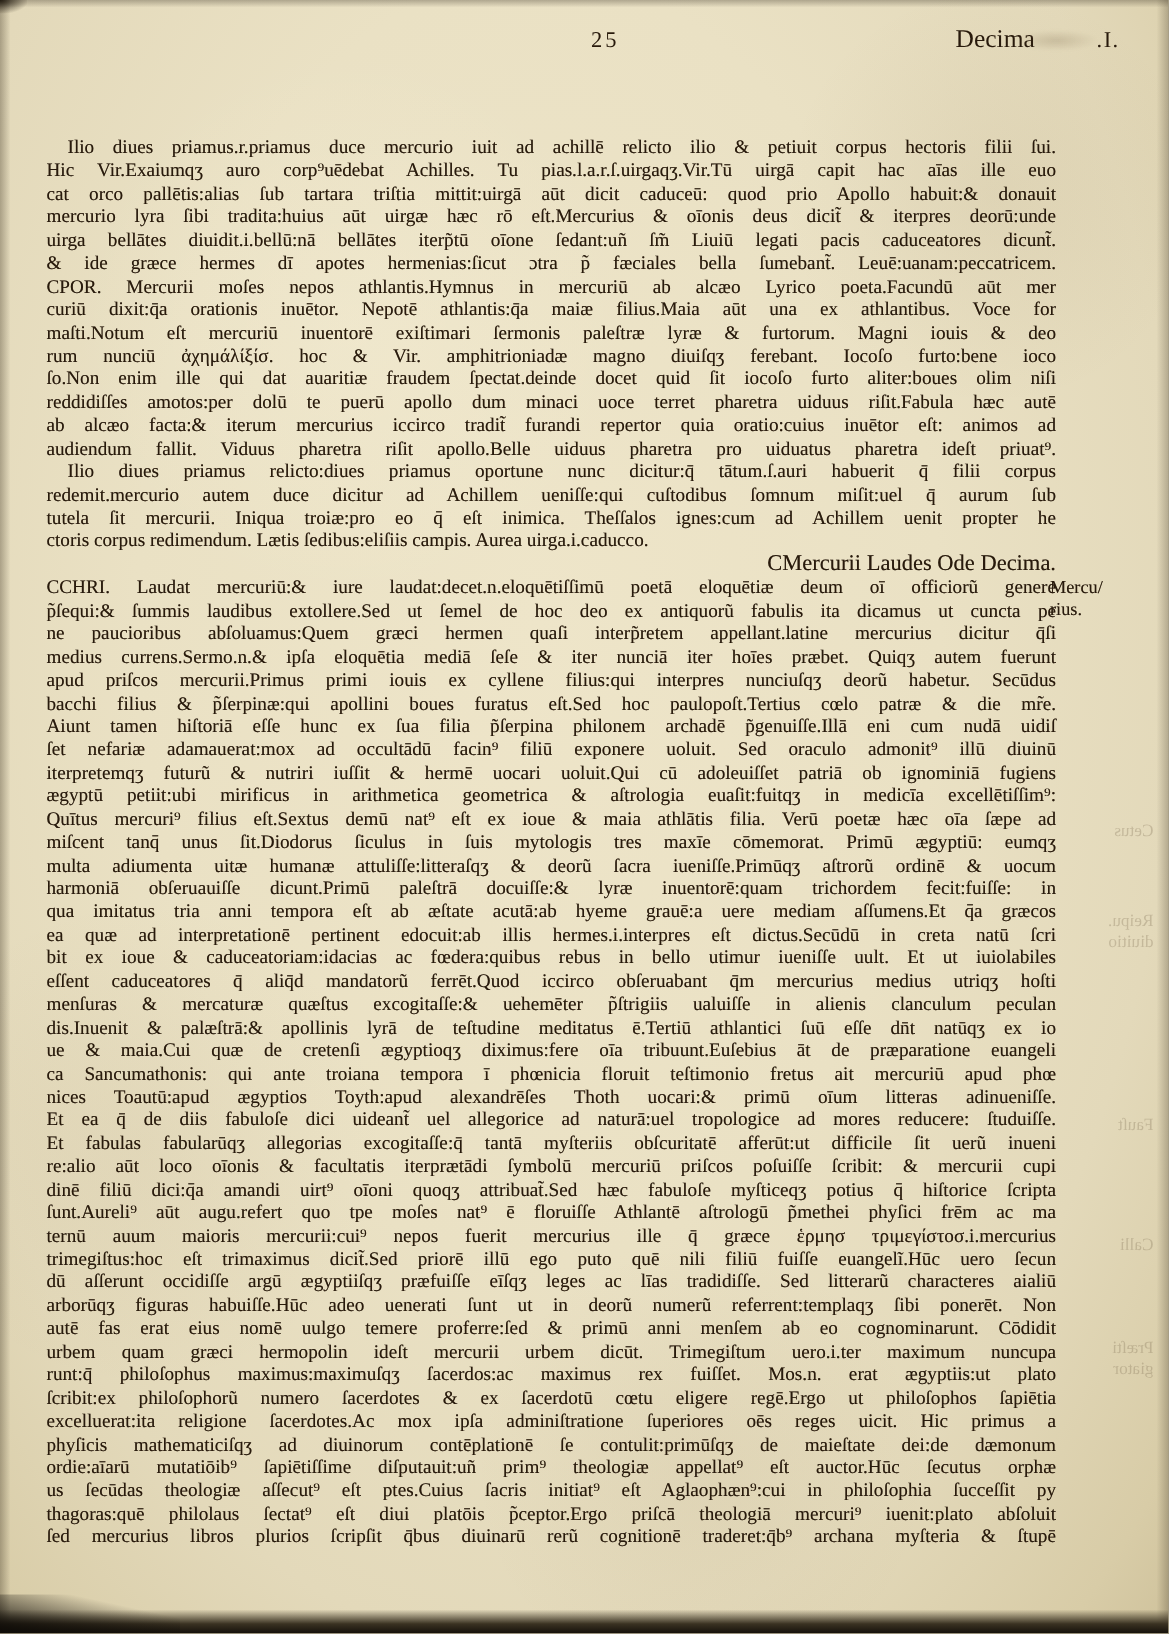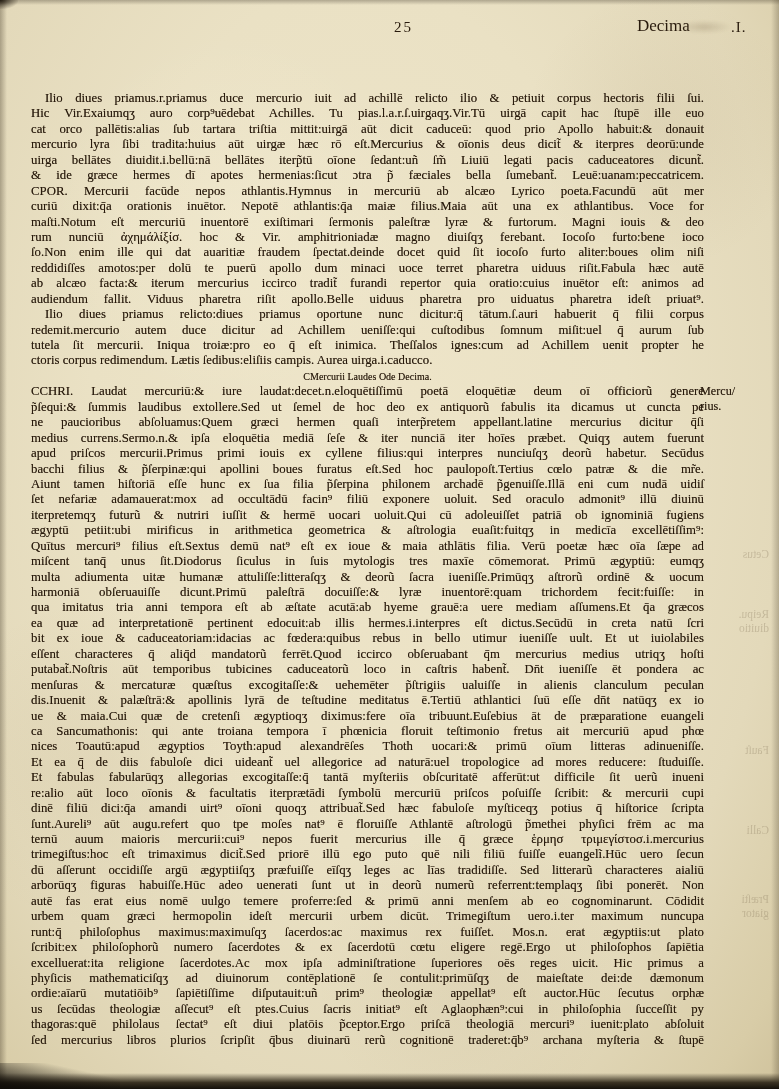"Hic Vir.Exaiumqʒ auro corp⁹uēdebat" div.line { text: ſtupē -> aīas }
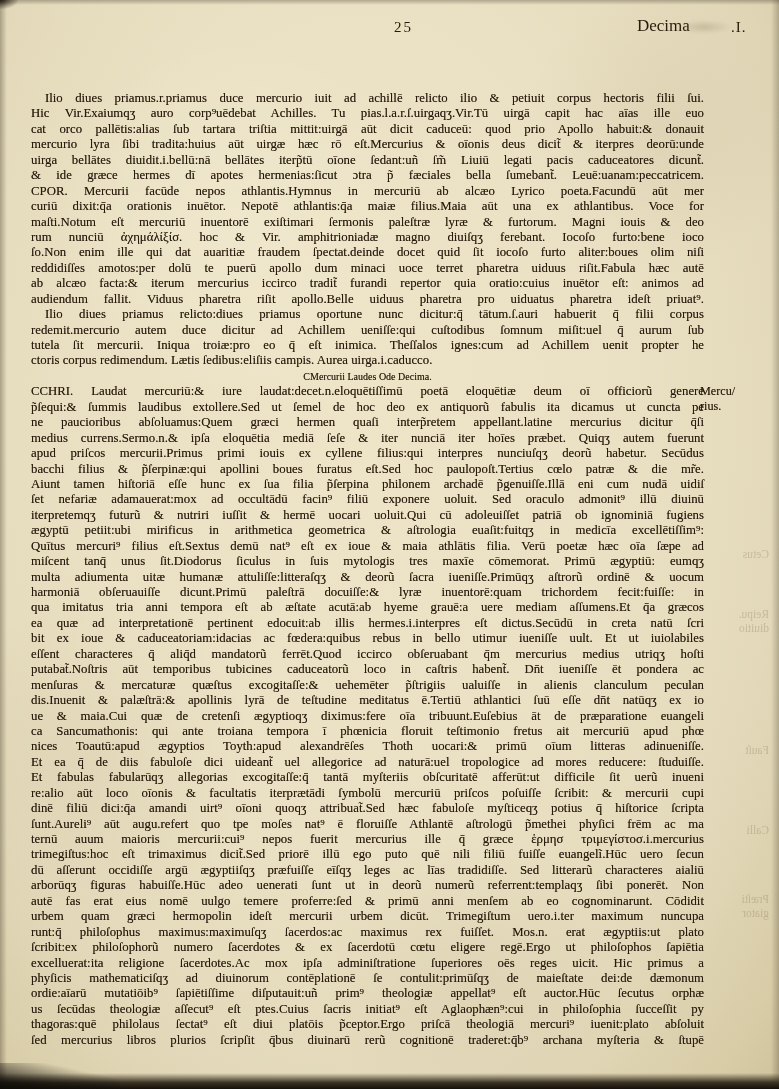"CPOR. Mercurii facūde nepos" div.line { text: facūde -> moſes }
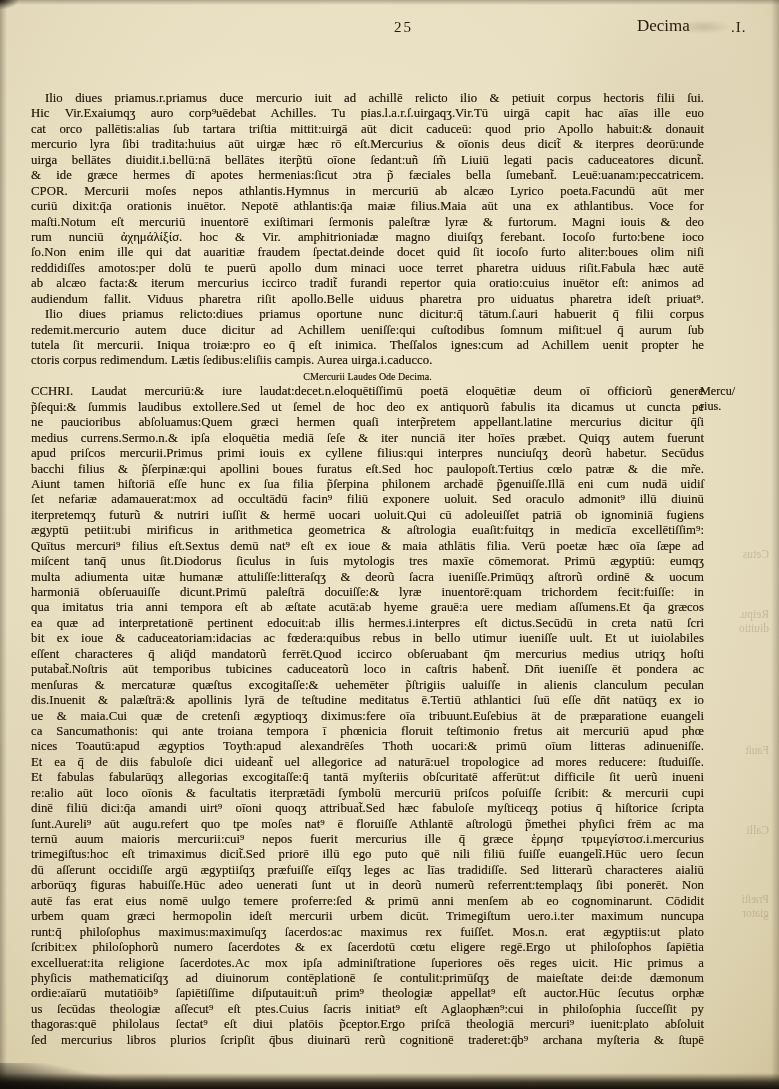"CMercurii Laudes Ode Decima." .heading-line { font-size: 10px -> 15px; text-align: center -> right }
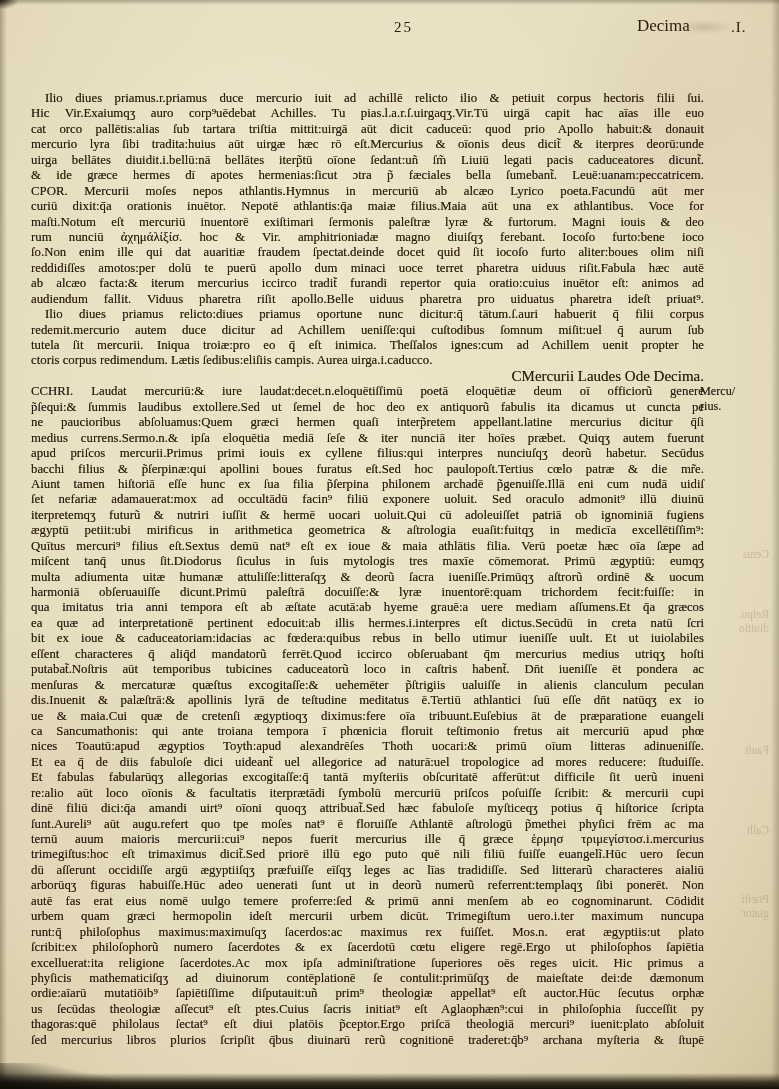"eſſent characteres q̄ aliq̄d mandatorũ" div.line { text: characteres -> caduceatores }
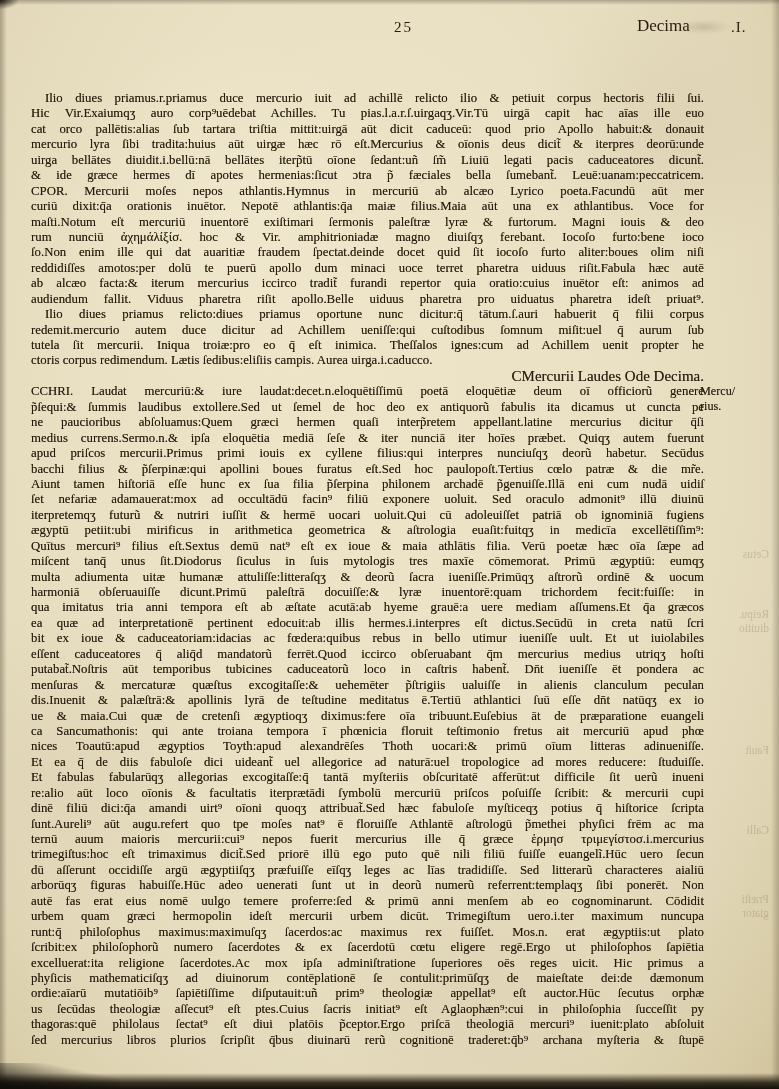"putabat̃.Noſtris aūt temporibus" div.line { html: <div>putabat̃.Noſtris aūt temporibus tubicines caduceatorũ loco in caſtris habent̃. Dn̄t iueniſſe ēt pondera ac</div> -> none }
